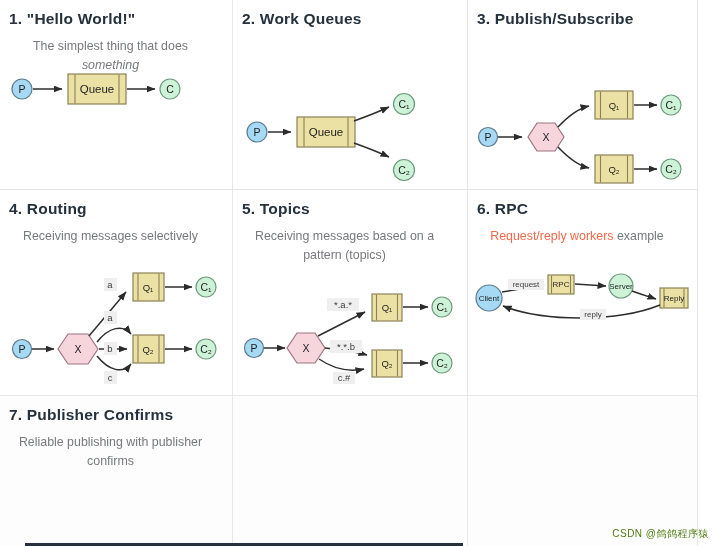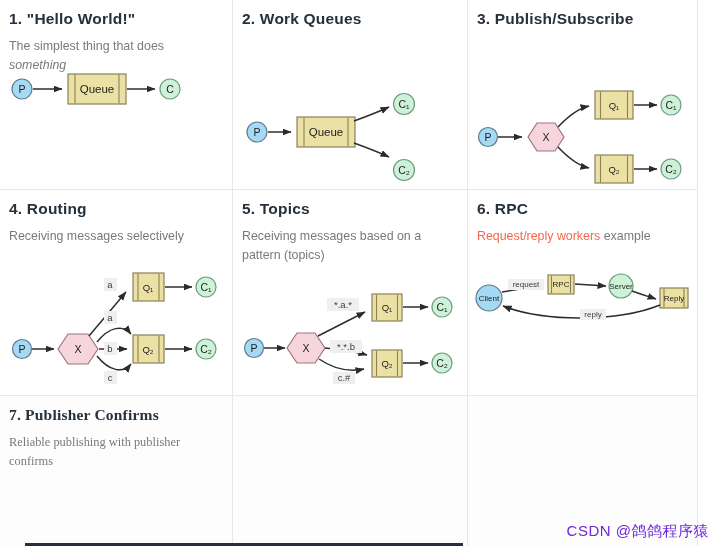"The simplest thing that does" p.cell-desc { text-align: none -> center }
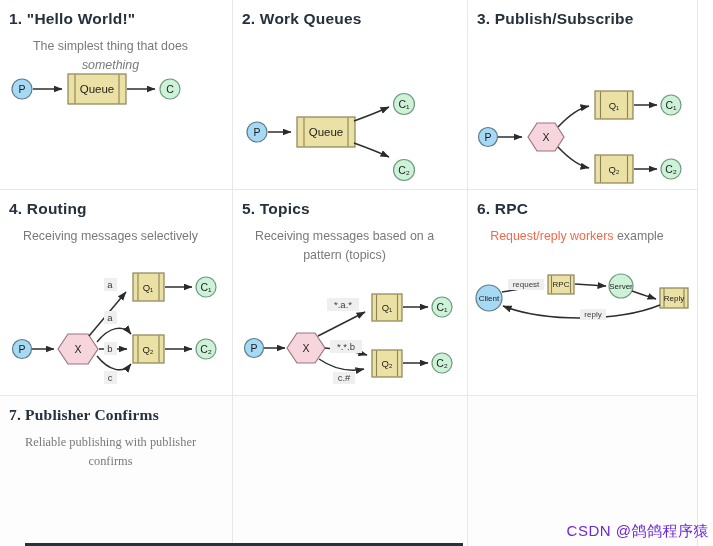"7. Publisher Confirms" .cell.last-row { font-family: Liberation Serif, serif -> none }
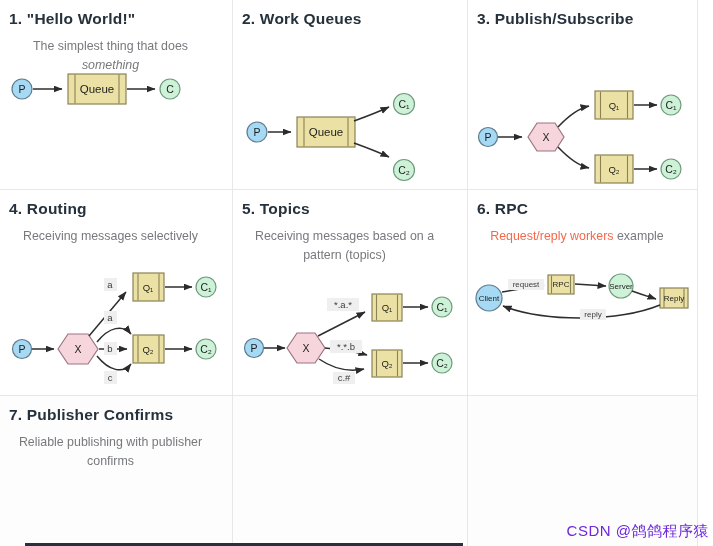"CSDN @鸽鸽程序猿" .watermark { color: #6d28d9 -> #4d7c0f; font-size: 15px -> 10px }
